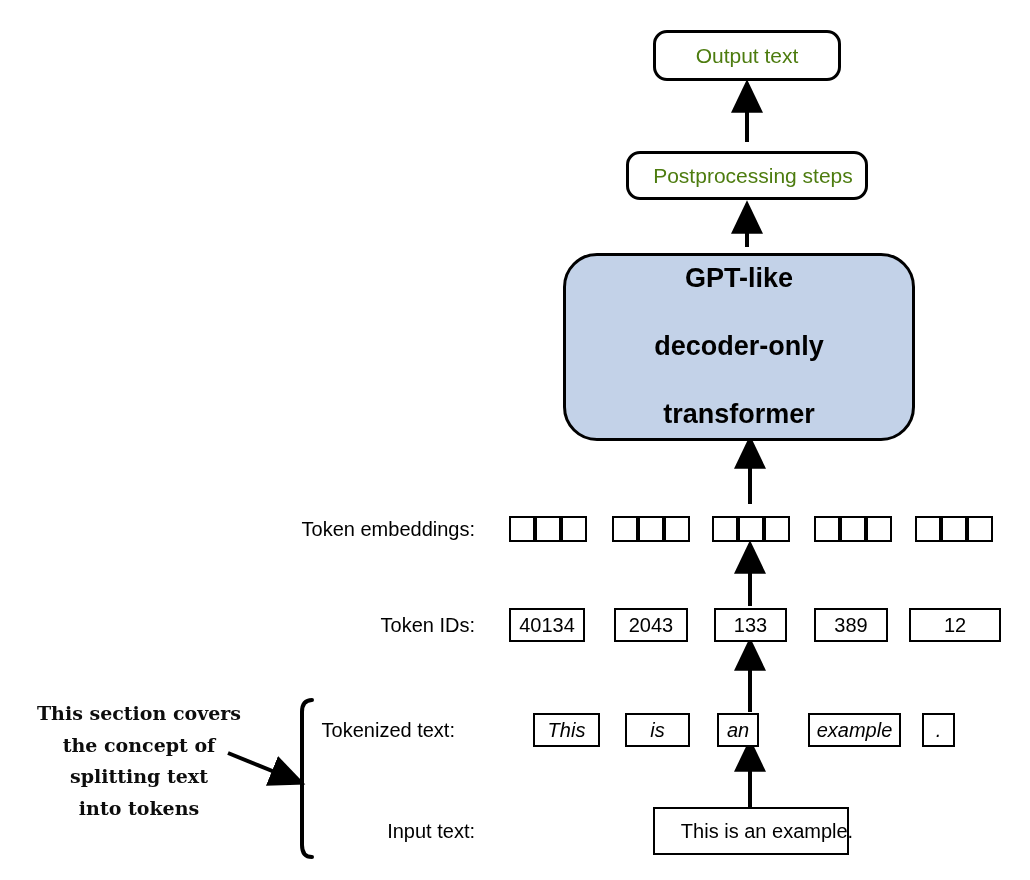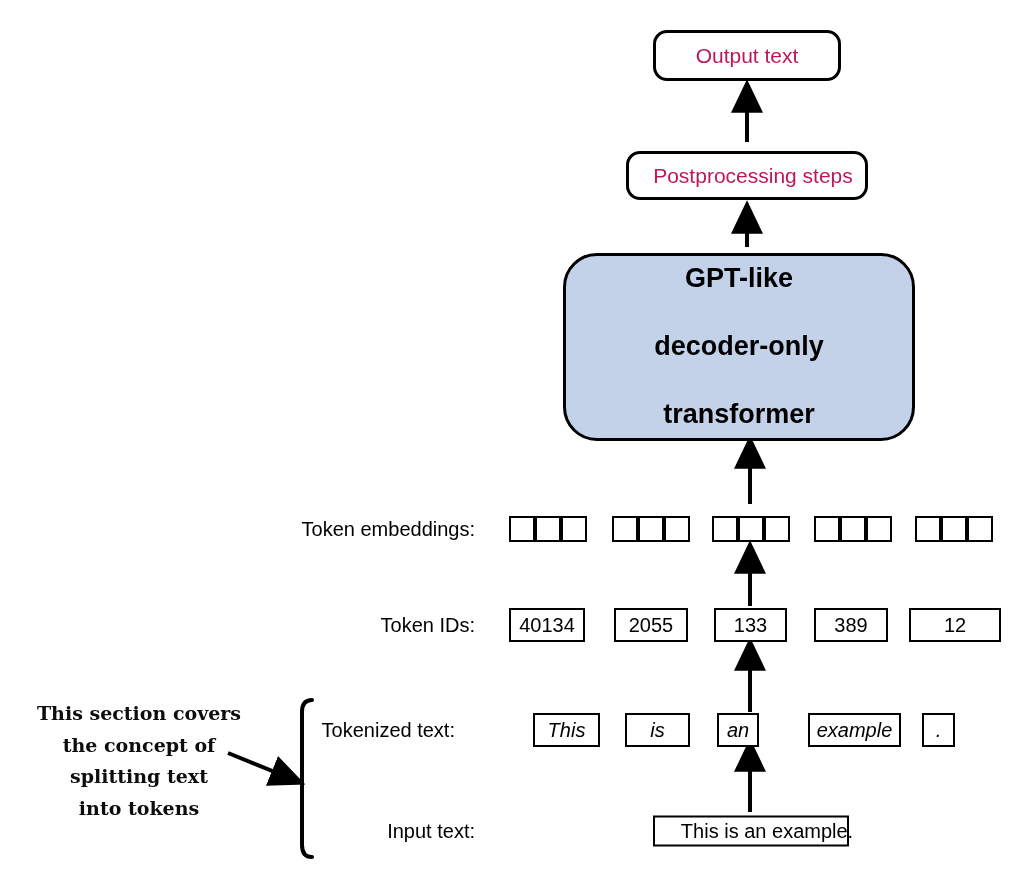"Output text" .pill { color: #be185d -> #4d7c0f }
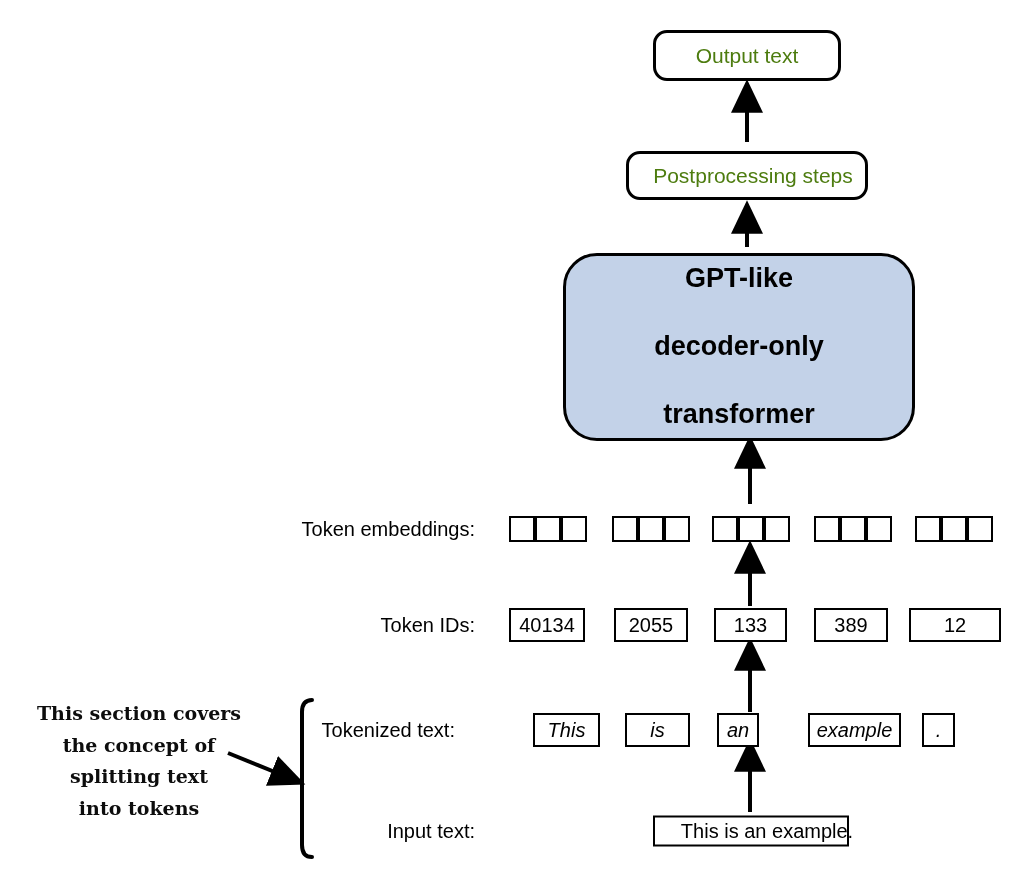"2055" div.tbox { text: 2055 -> 2043 }
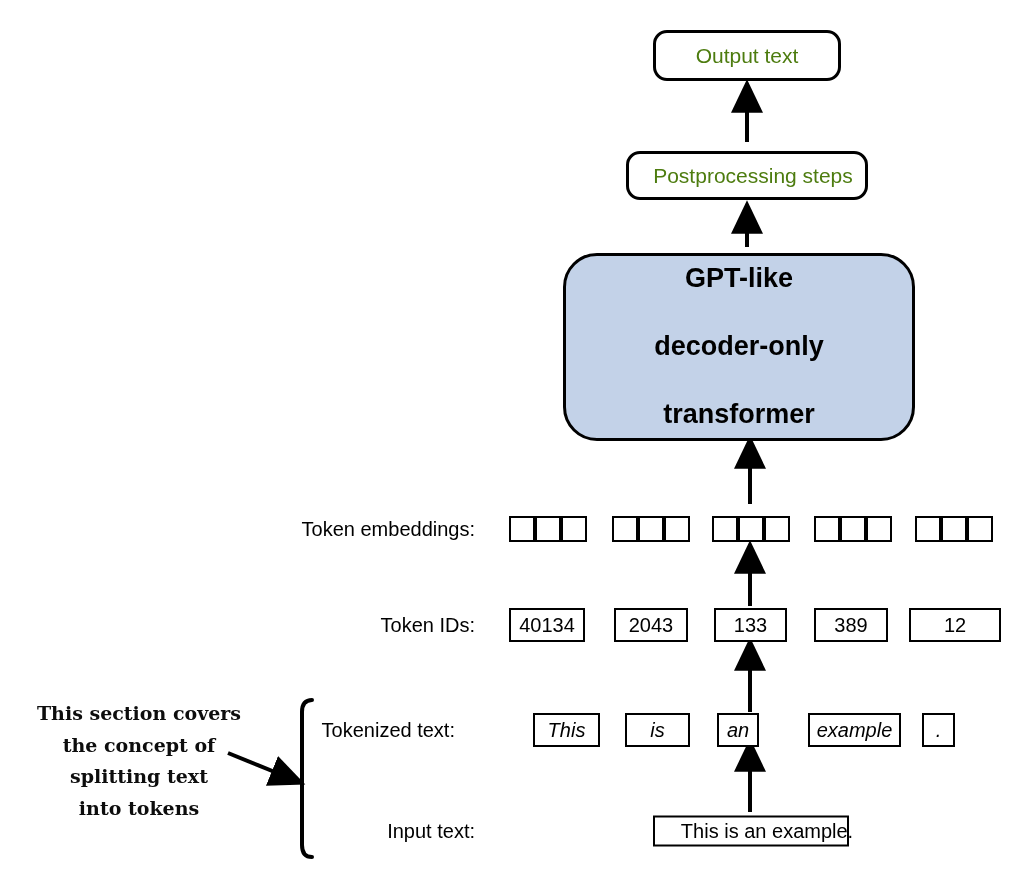"This is an example." #input-text-box { height: 31px -> 48px }
